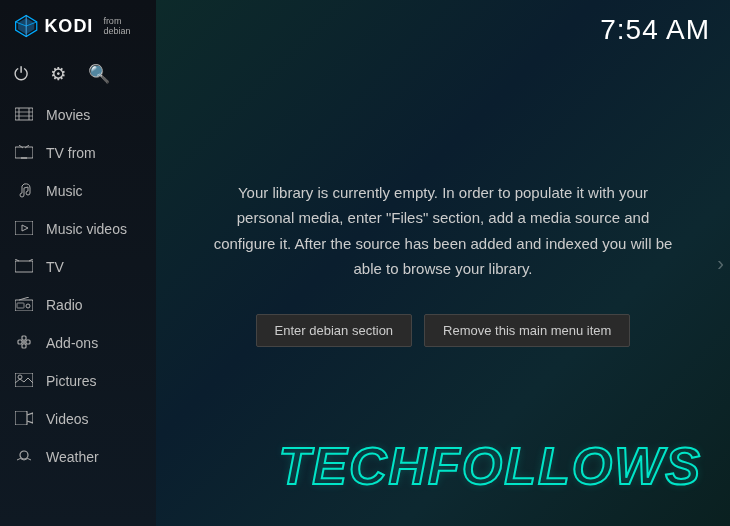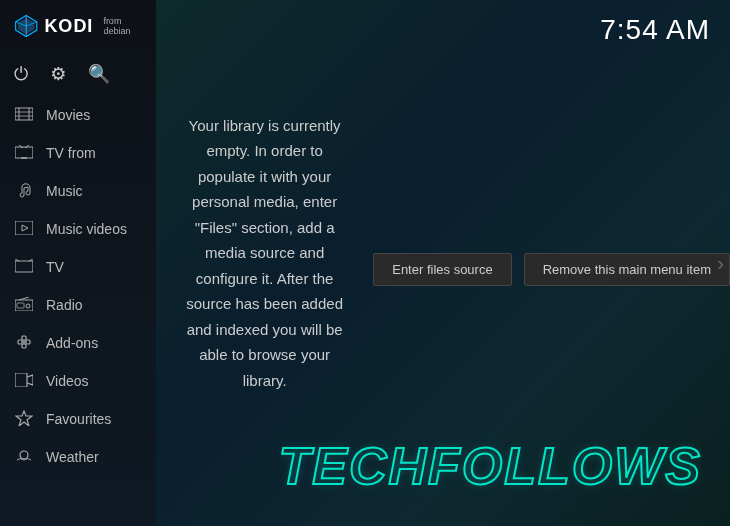"7:54 AM" .main { flex-direction: row -> column }
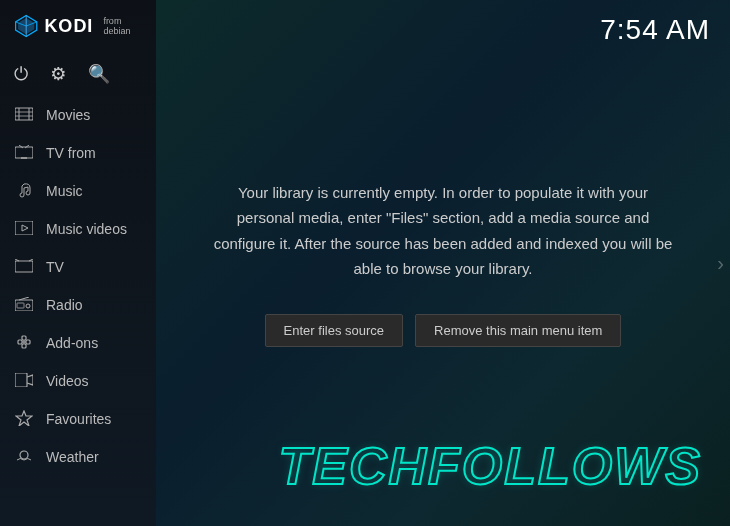"Enter files source" button.btn { text: files source -> debian section }
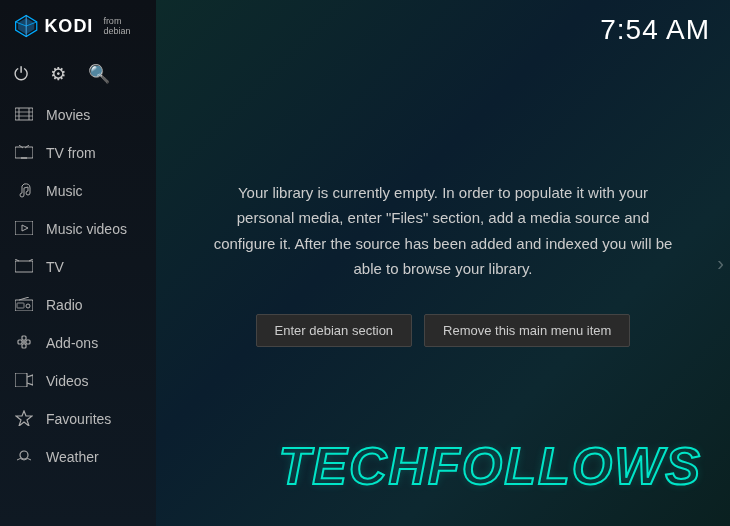"Pictures" div.nav-item { html: none -> <div> <span><svg> <rect></rect> <circle></circle> <polyline></polyline> </svg></span> <span>Pictures</span> </div> }
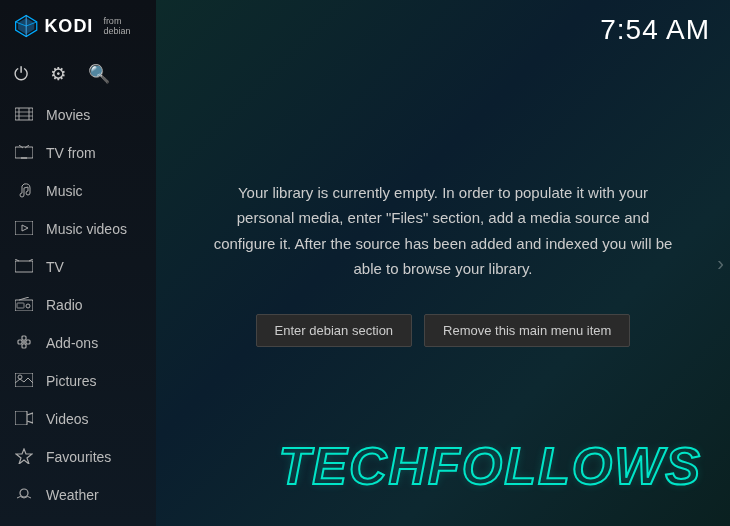"Favourites" div.nav-item { html: <div> <span><svg> <polygon></polygon> </svg></span> <span>Favourites</span> </div> -> none }
